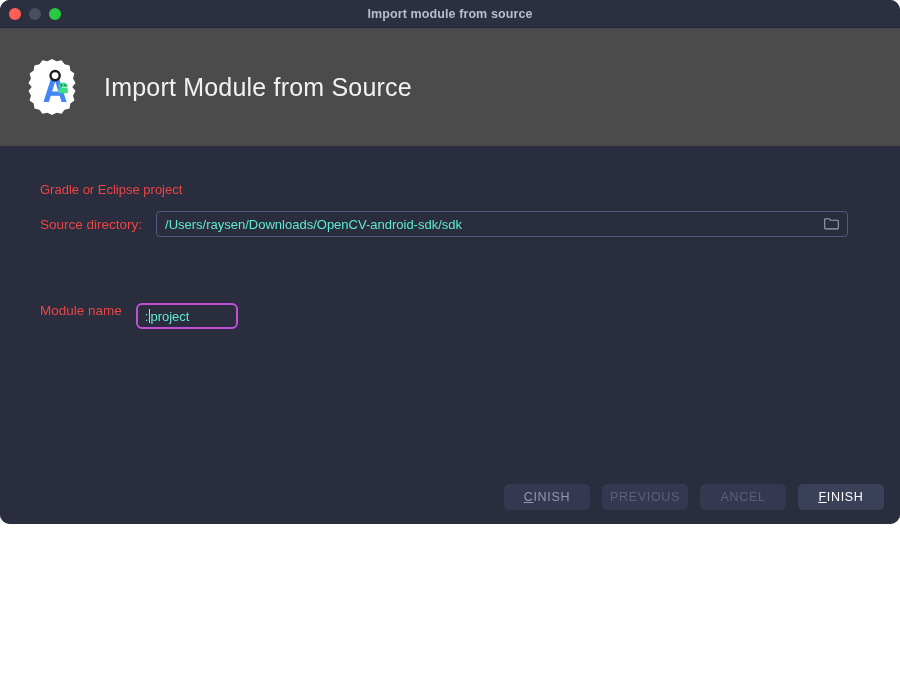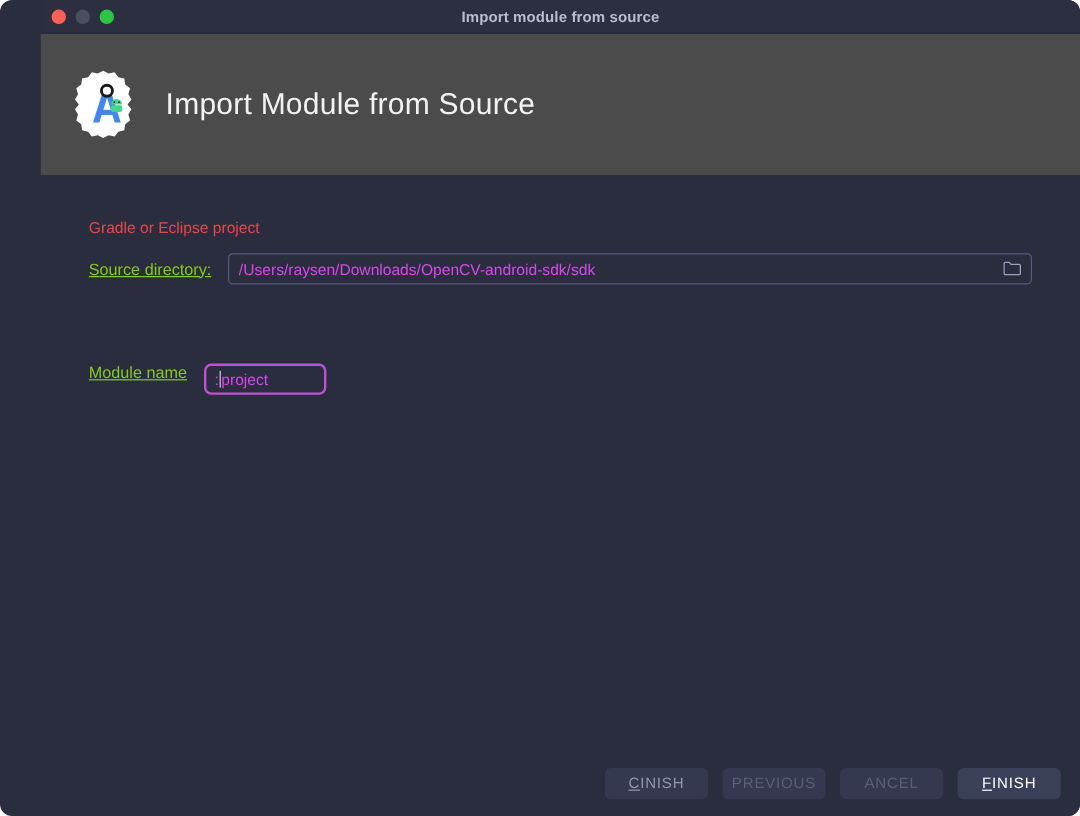"Import module from source" .window { height: 680px -> 524px; padding-left: 34px -> none }
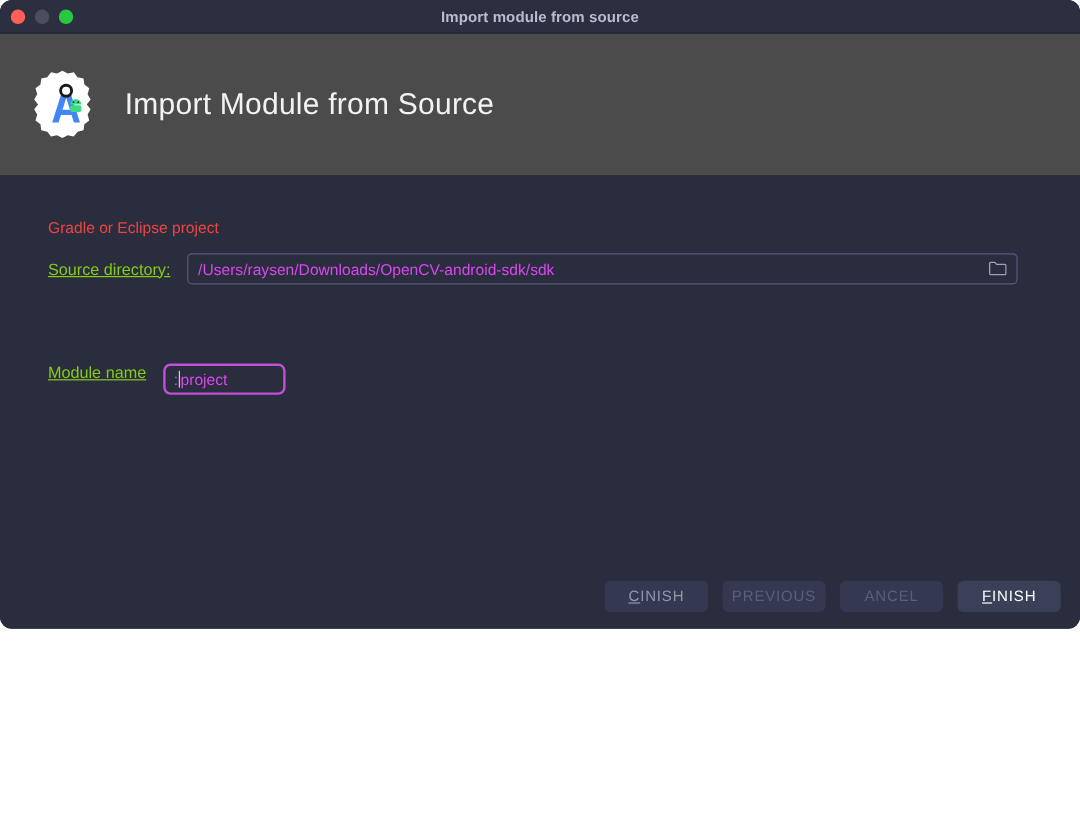"Source directory:" .field-label { color: #84cc16 -> #ef4444; text-decoration: underline -> none }
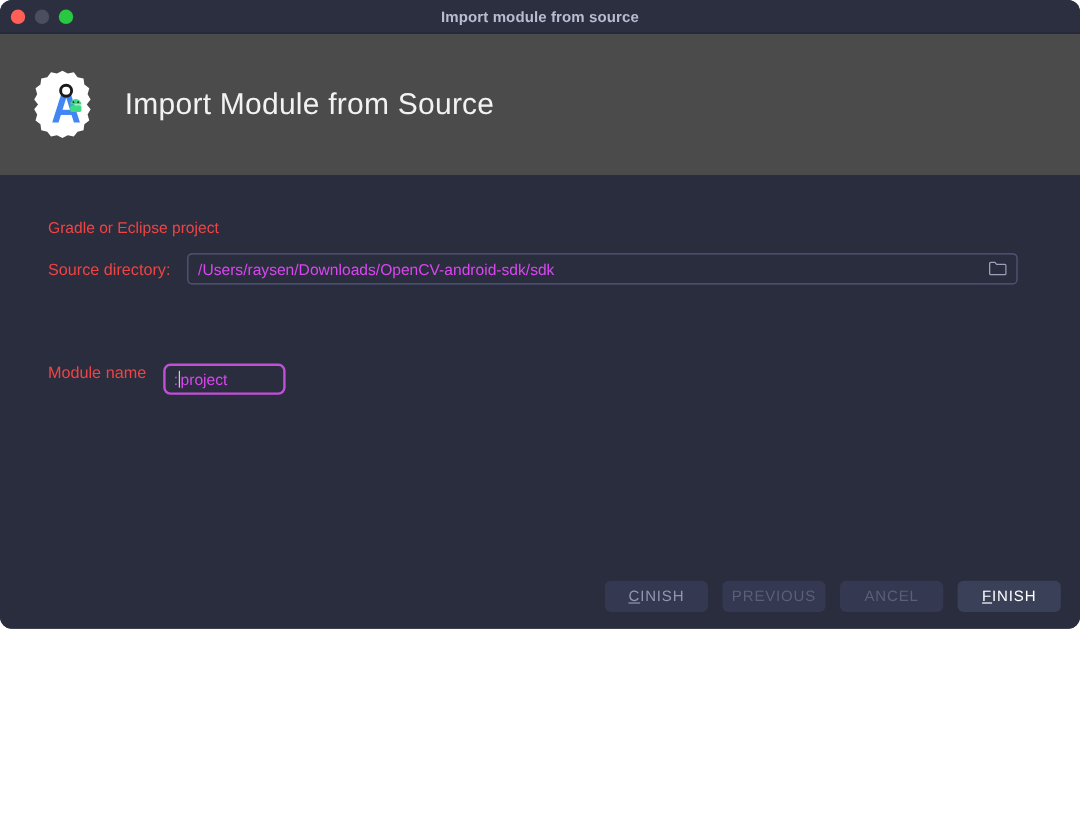"/Users/raysen/Downloads/OpenCV-android-s" .text-input { color: #d946ef -> #5eead4 }
